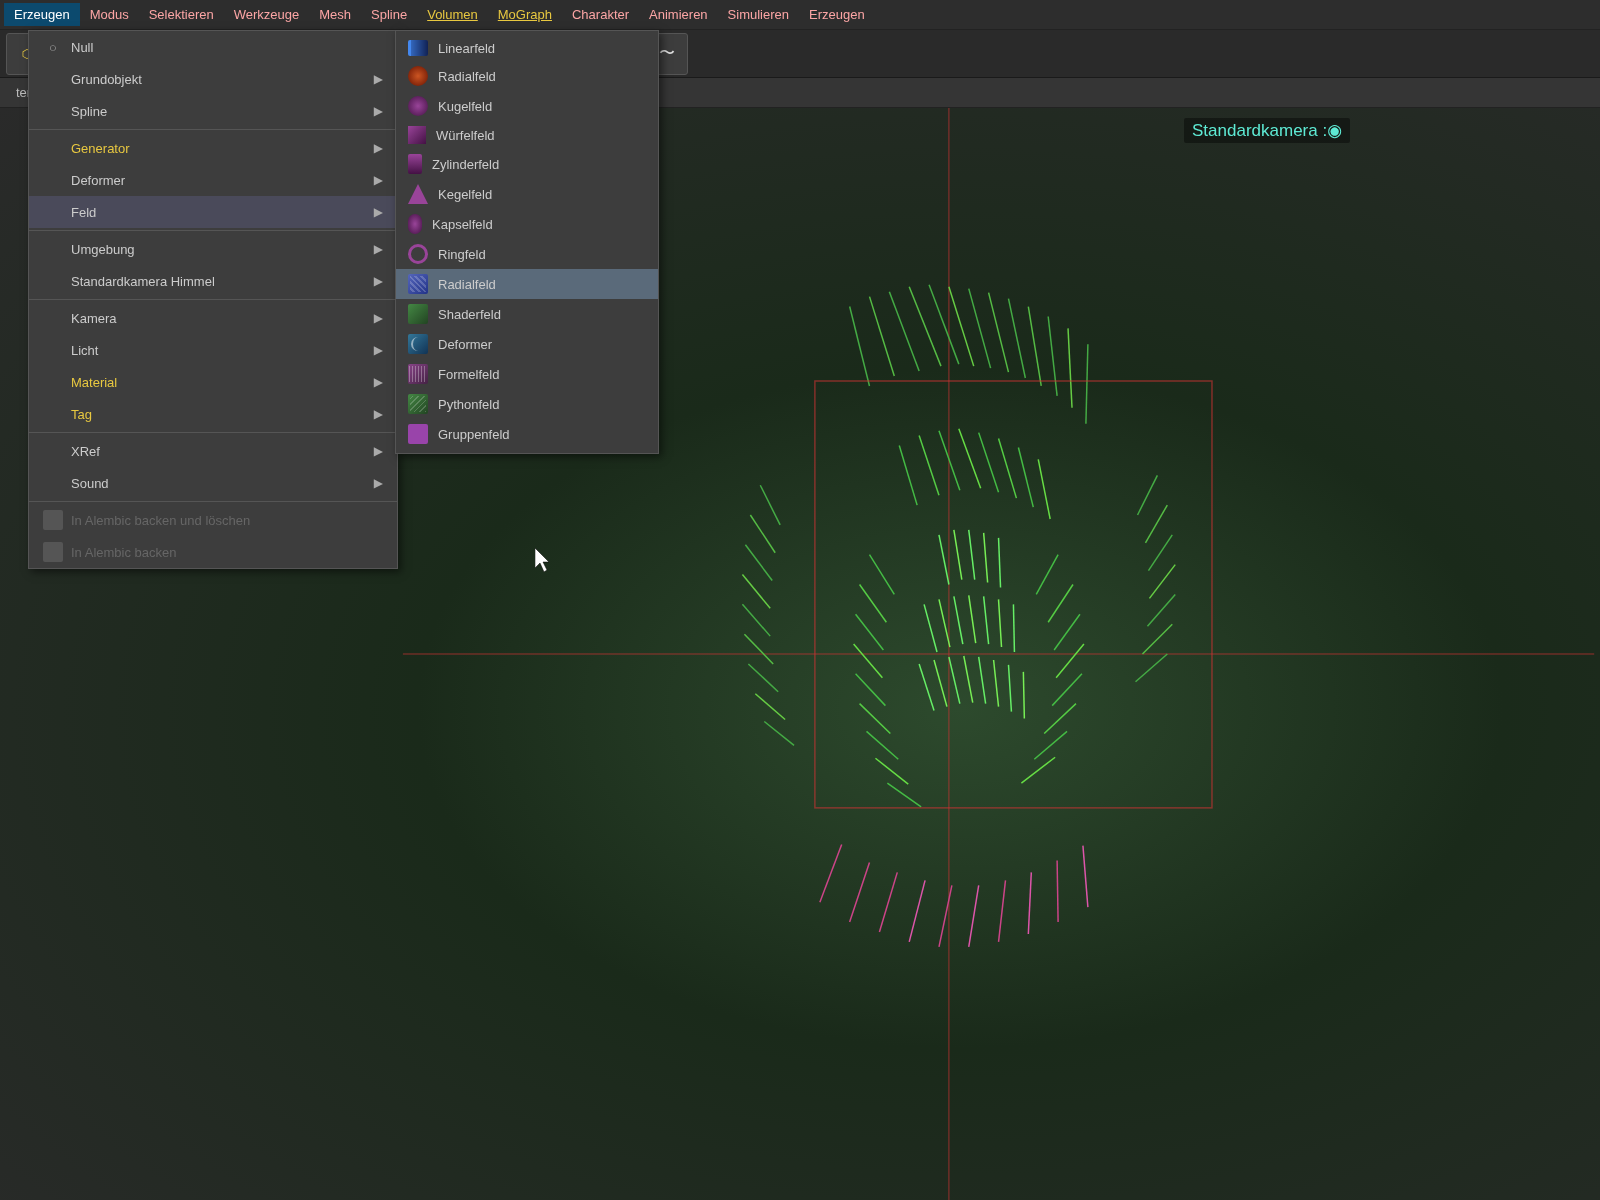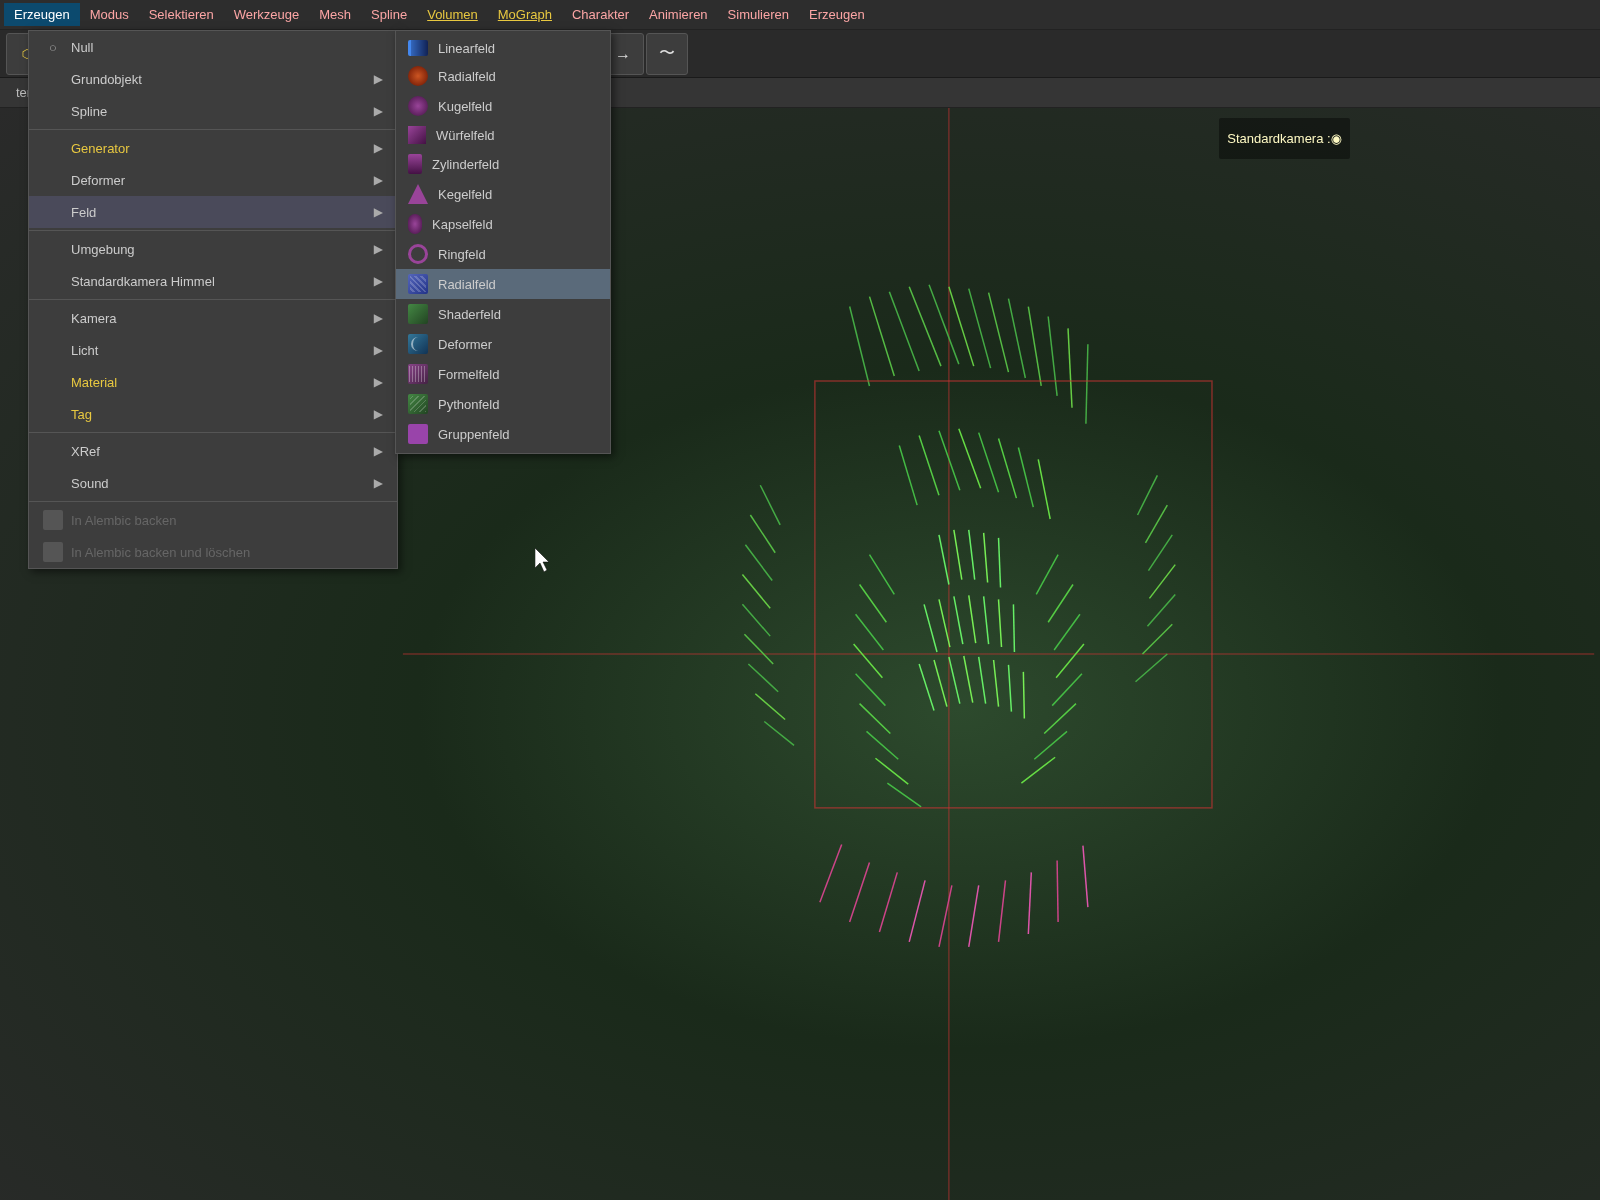"Linearfeld" .dropdown-sub { width: 216px -> 264px }
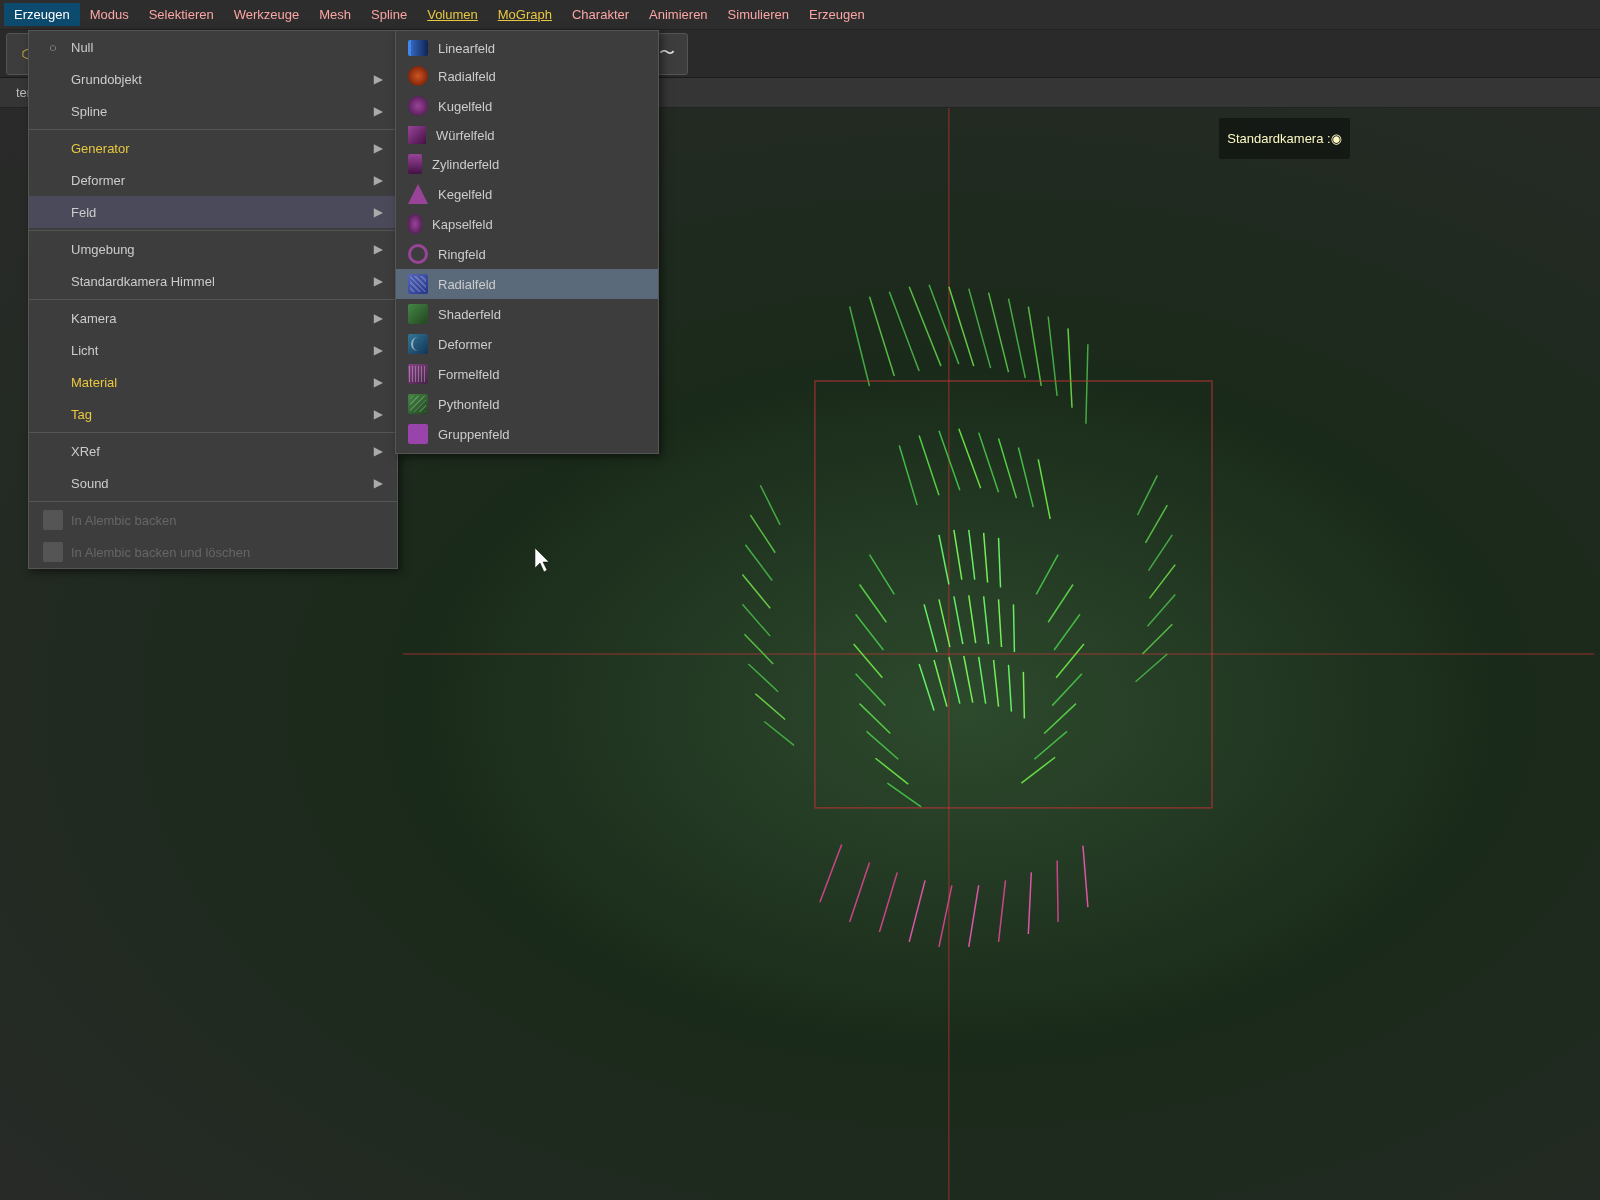"Standardkamera :◉" .camera-label { color: #fef9c3 -> #5eead4; font-size: 13px -> 17px; padding: 13px 8px -> 2px 8px }
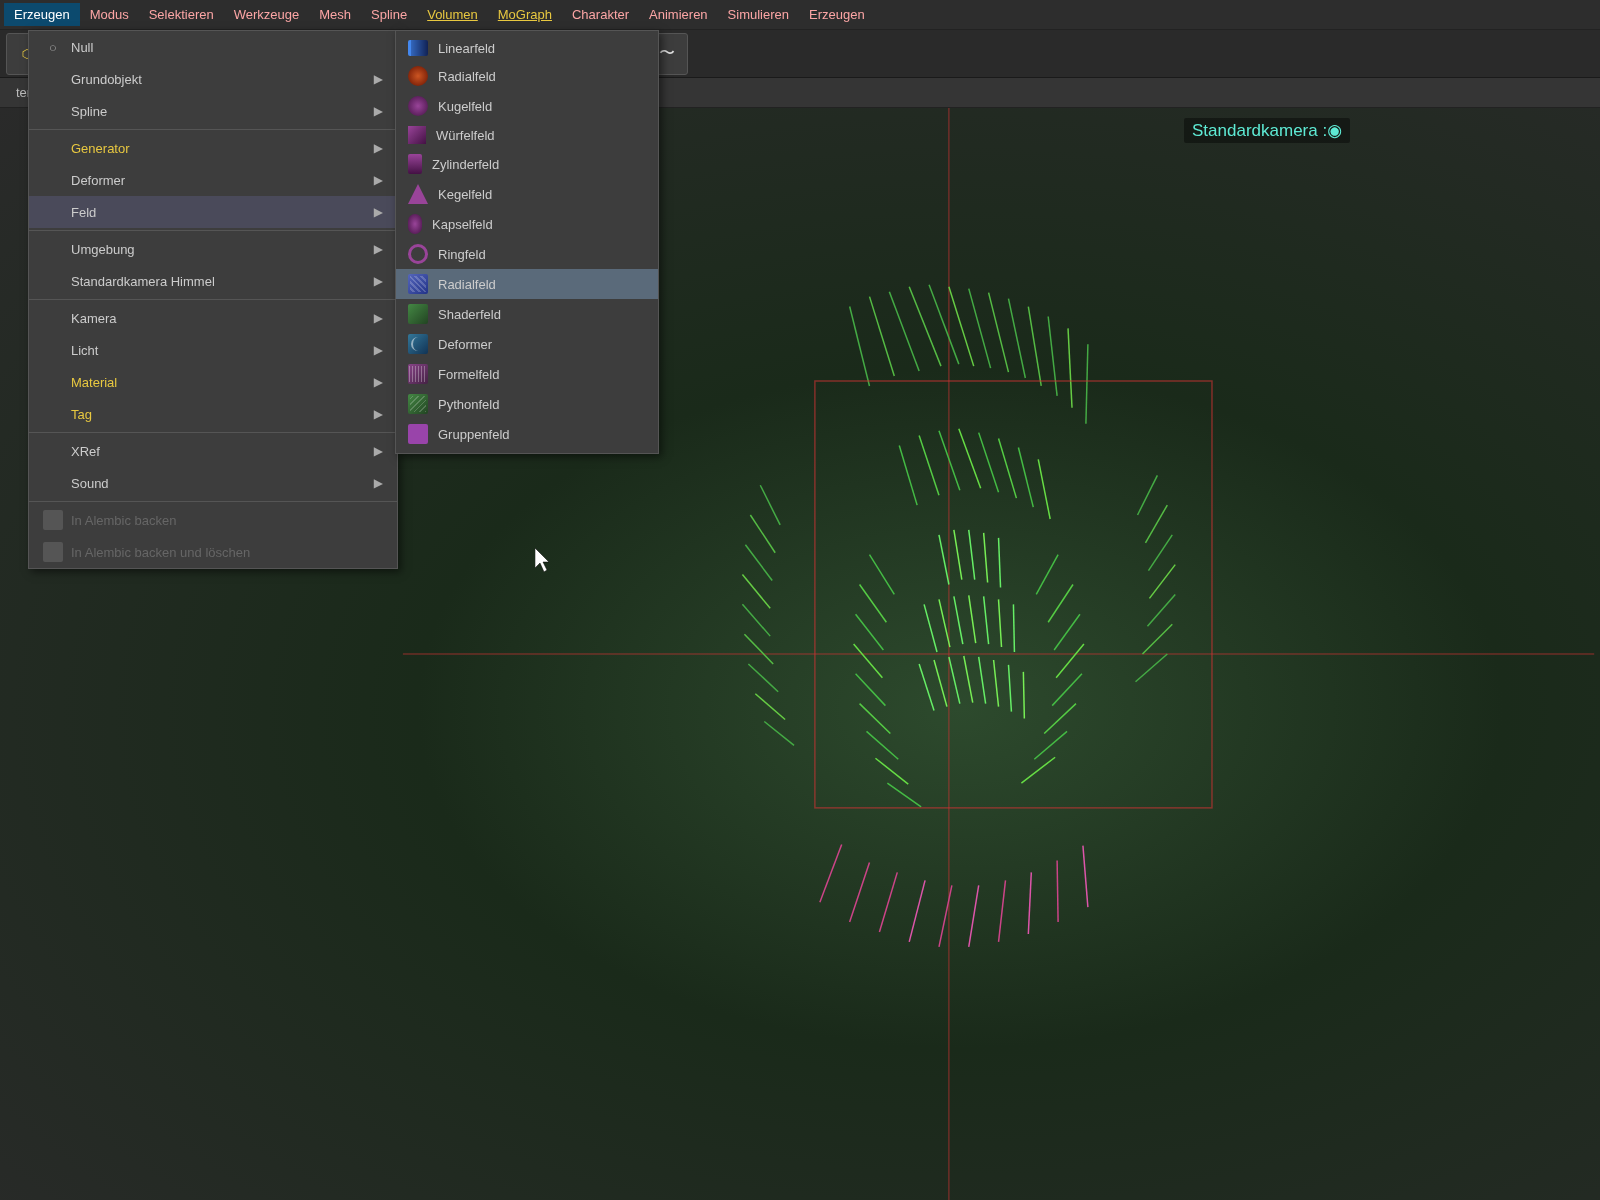"In Alembic backen" div.menu-item { order: before "In Alembic backen und löschen" -> after "In Alembic backen und löschen" }
